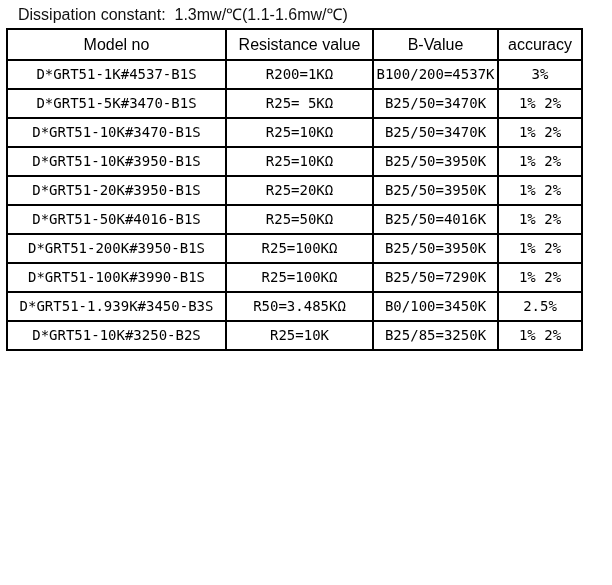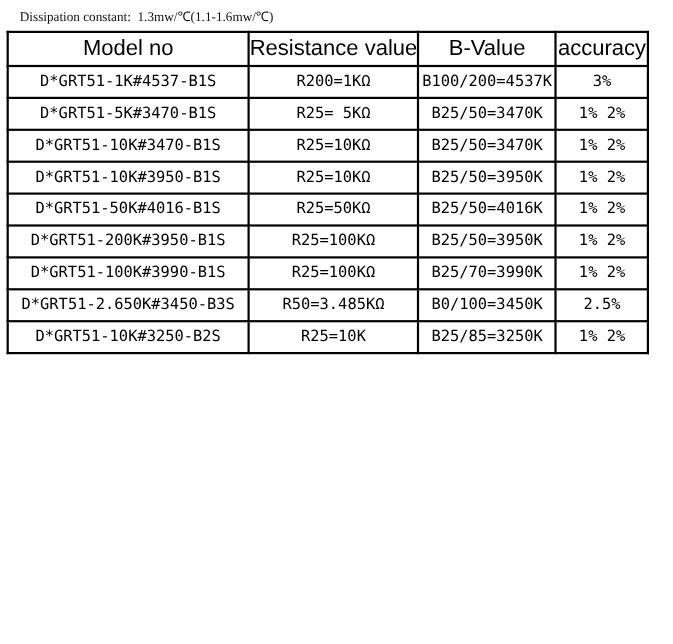"Dissipation constant:" .title { font-family: Liberation Serif, serif -> Liberation Sans, sans-serif; font-size: 12px -> 16px }
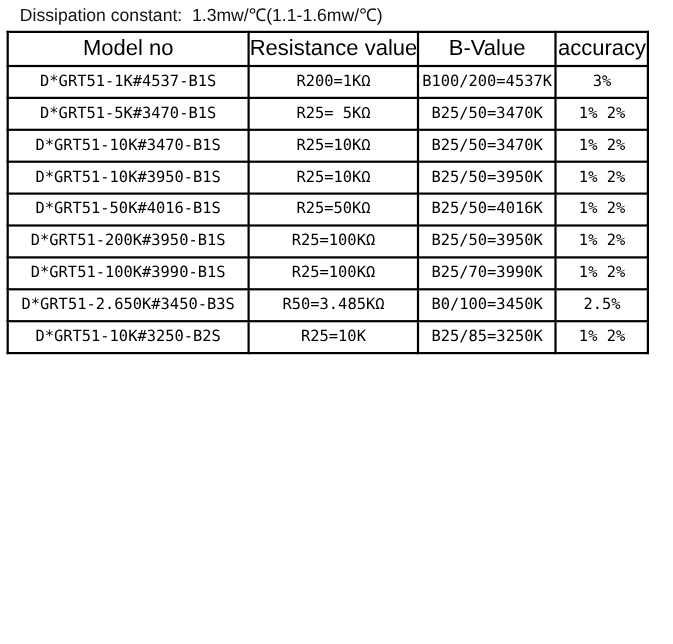"Model no" table.spec-table th { font-size: 20px -> 16px }
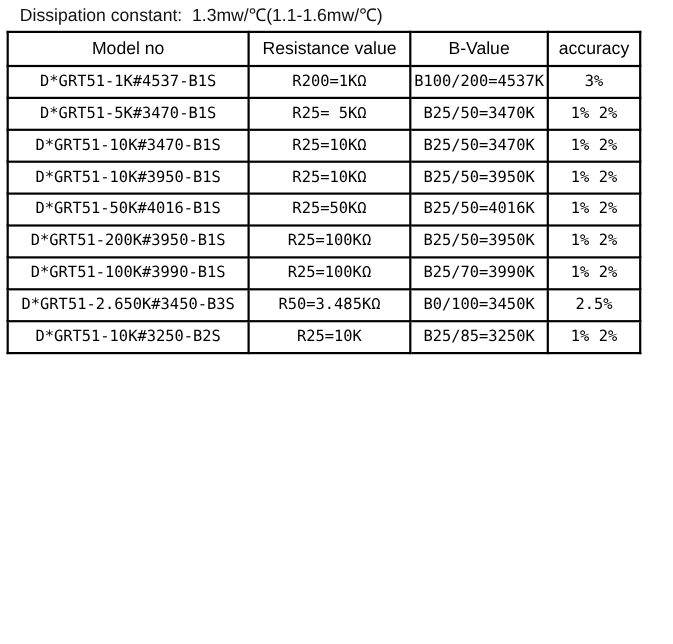"D*GRT51-20K#3950-B1S" tr { html: none -> <tr> <td><div>D*GRT51-20K#3950-B1S</div></td> <td><div>R25=20KΩ</div></td> <td><div>B25/50=3950K</div></td> <td><div>1% 2%</div></td> </tr> }
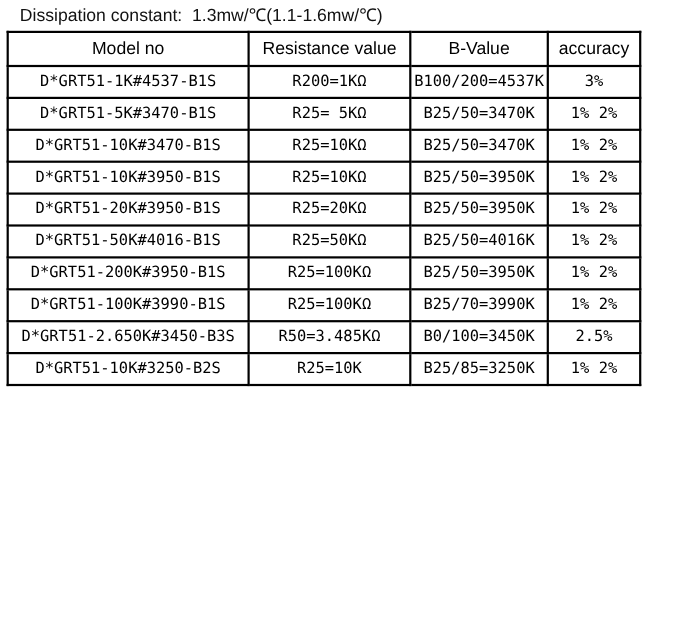"B25/70=3990K" div.cell-line { text: B25/70=3990K -> B25/50=7290K }
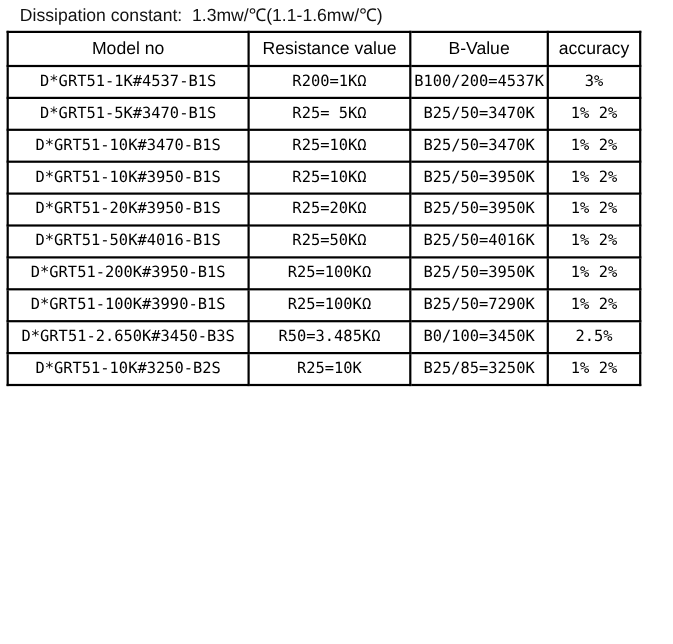"D*GRT51-2.650K#3450-B3S" div.cell-line { text: GRT51-2.650K -> GRT51-1.939K }
